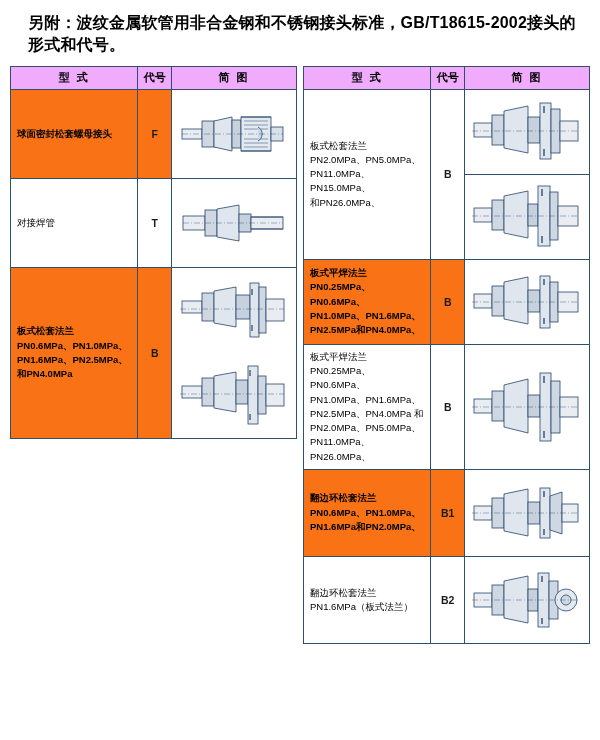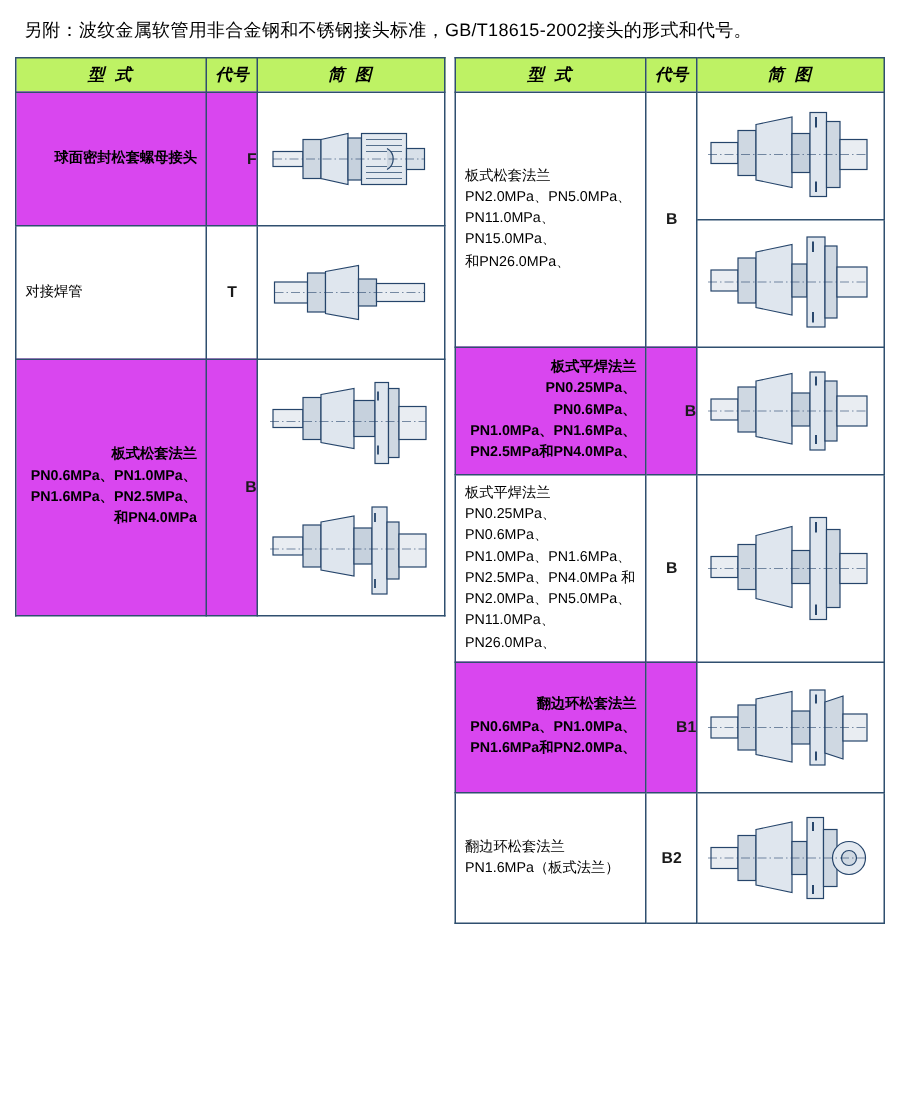"另附：波纹金属软管用非合金钢和不锈钢接头标准，GB/T18615-2002接头的" .doc-title { font-size: 12px -> 16px; font-weight: normal -> bold; margin: 0 0 9px 6px -> 0 0 9px 18px }
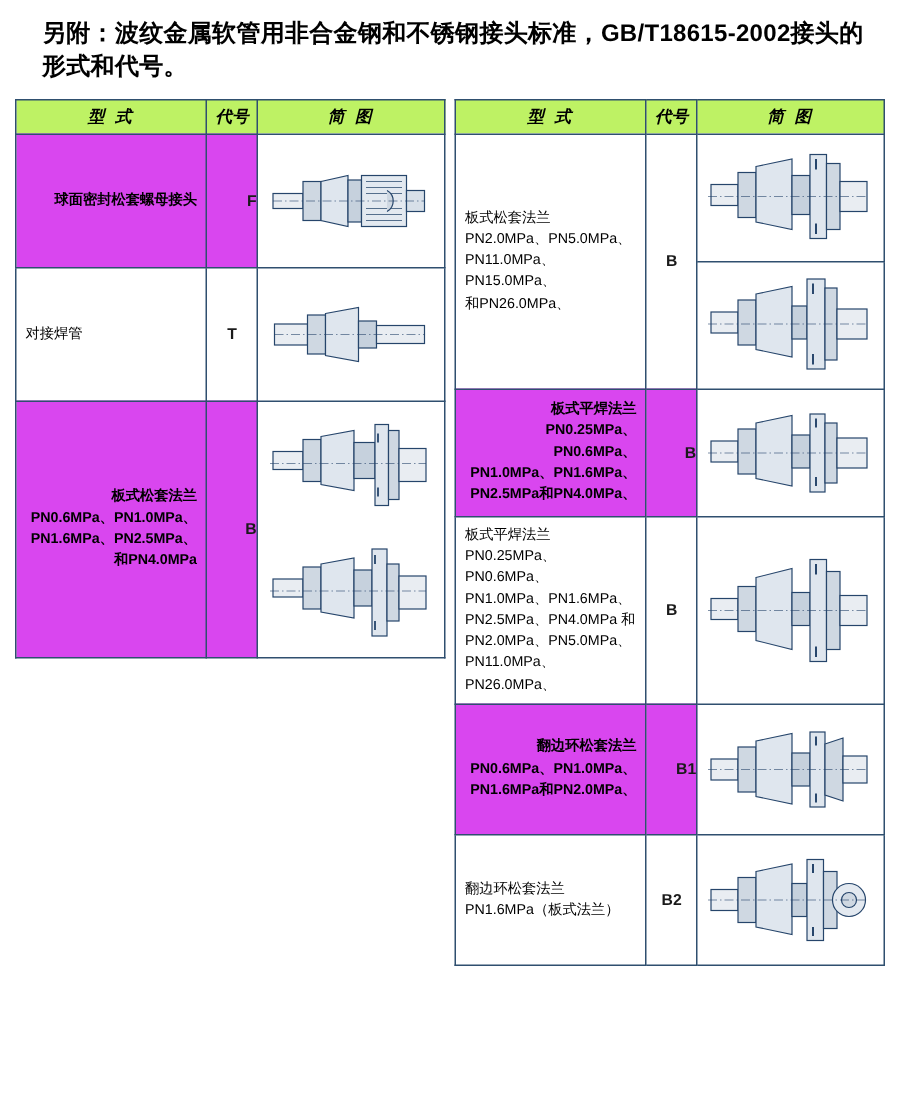"型 式" .hdr th { background: #bef264 -> #f0abfc; font-style: italic -> none }
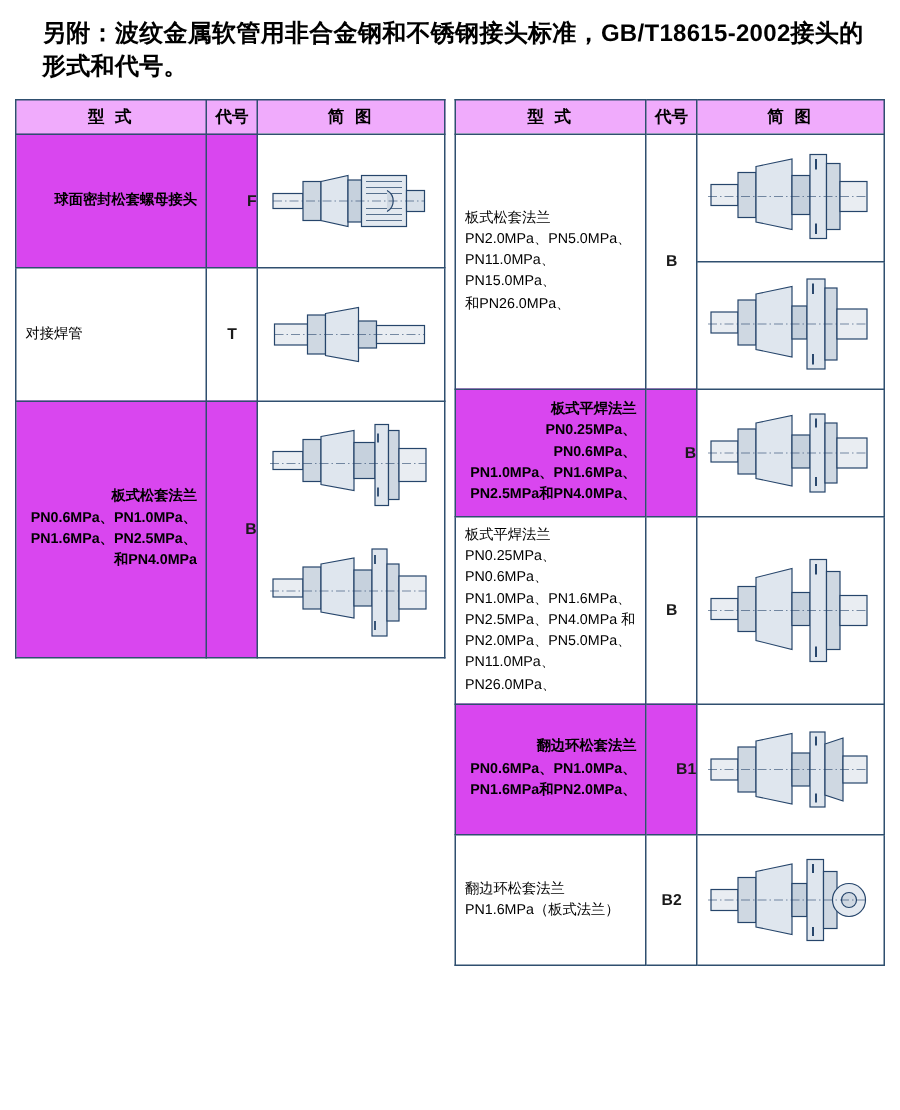"球面密封松套螺母接头" .tint { background: #d946ef -> #f97316; text-align: right -> none }
